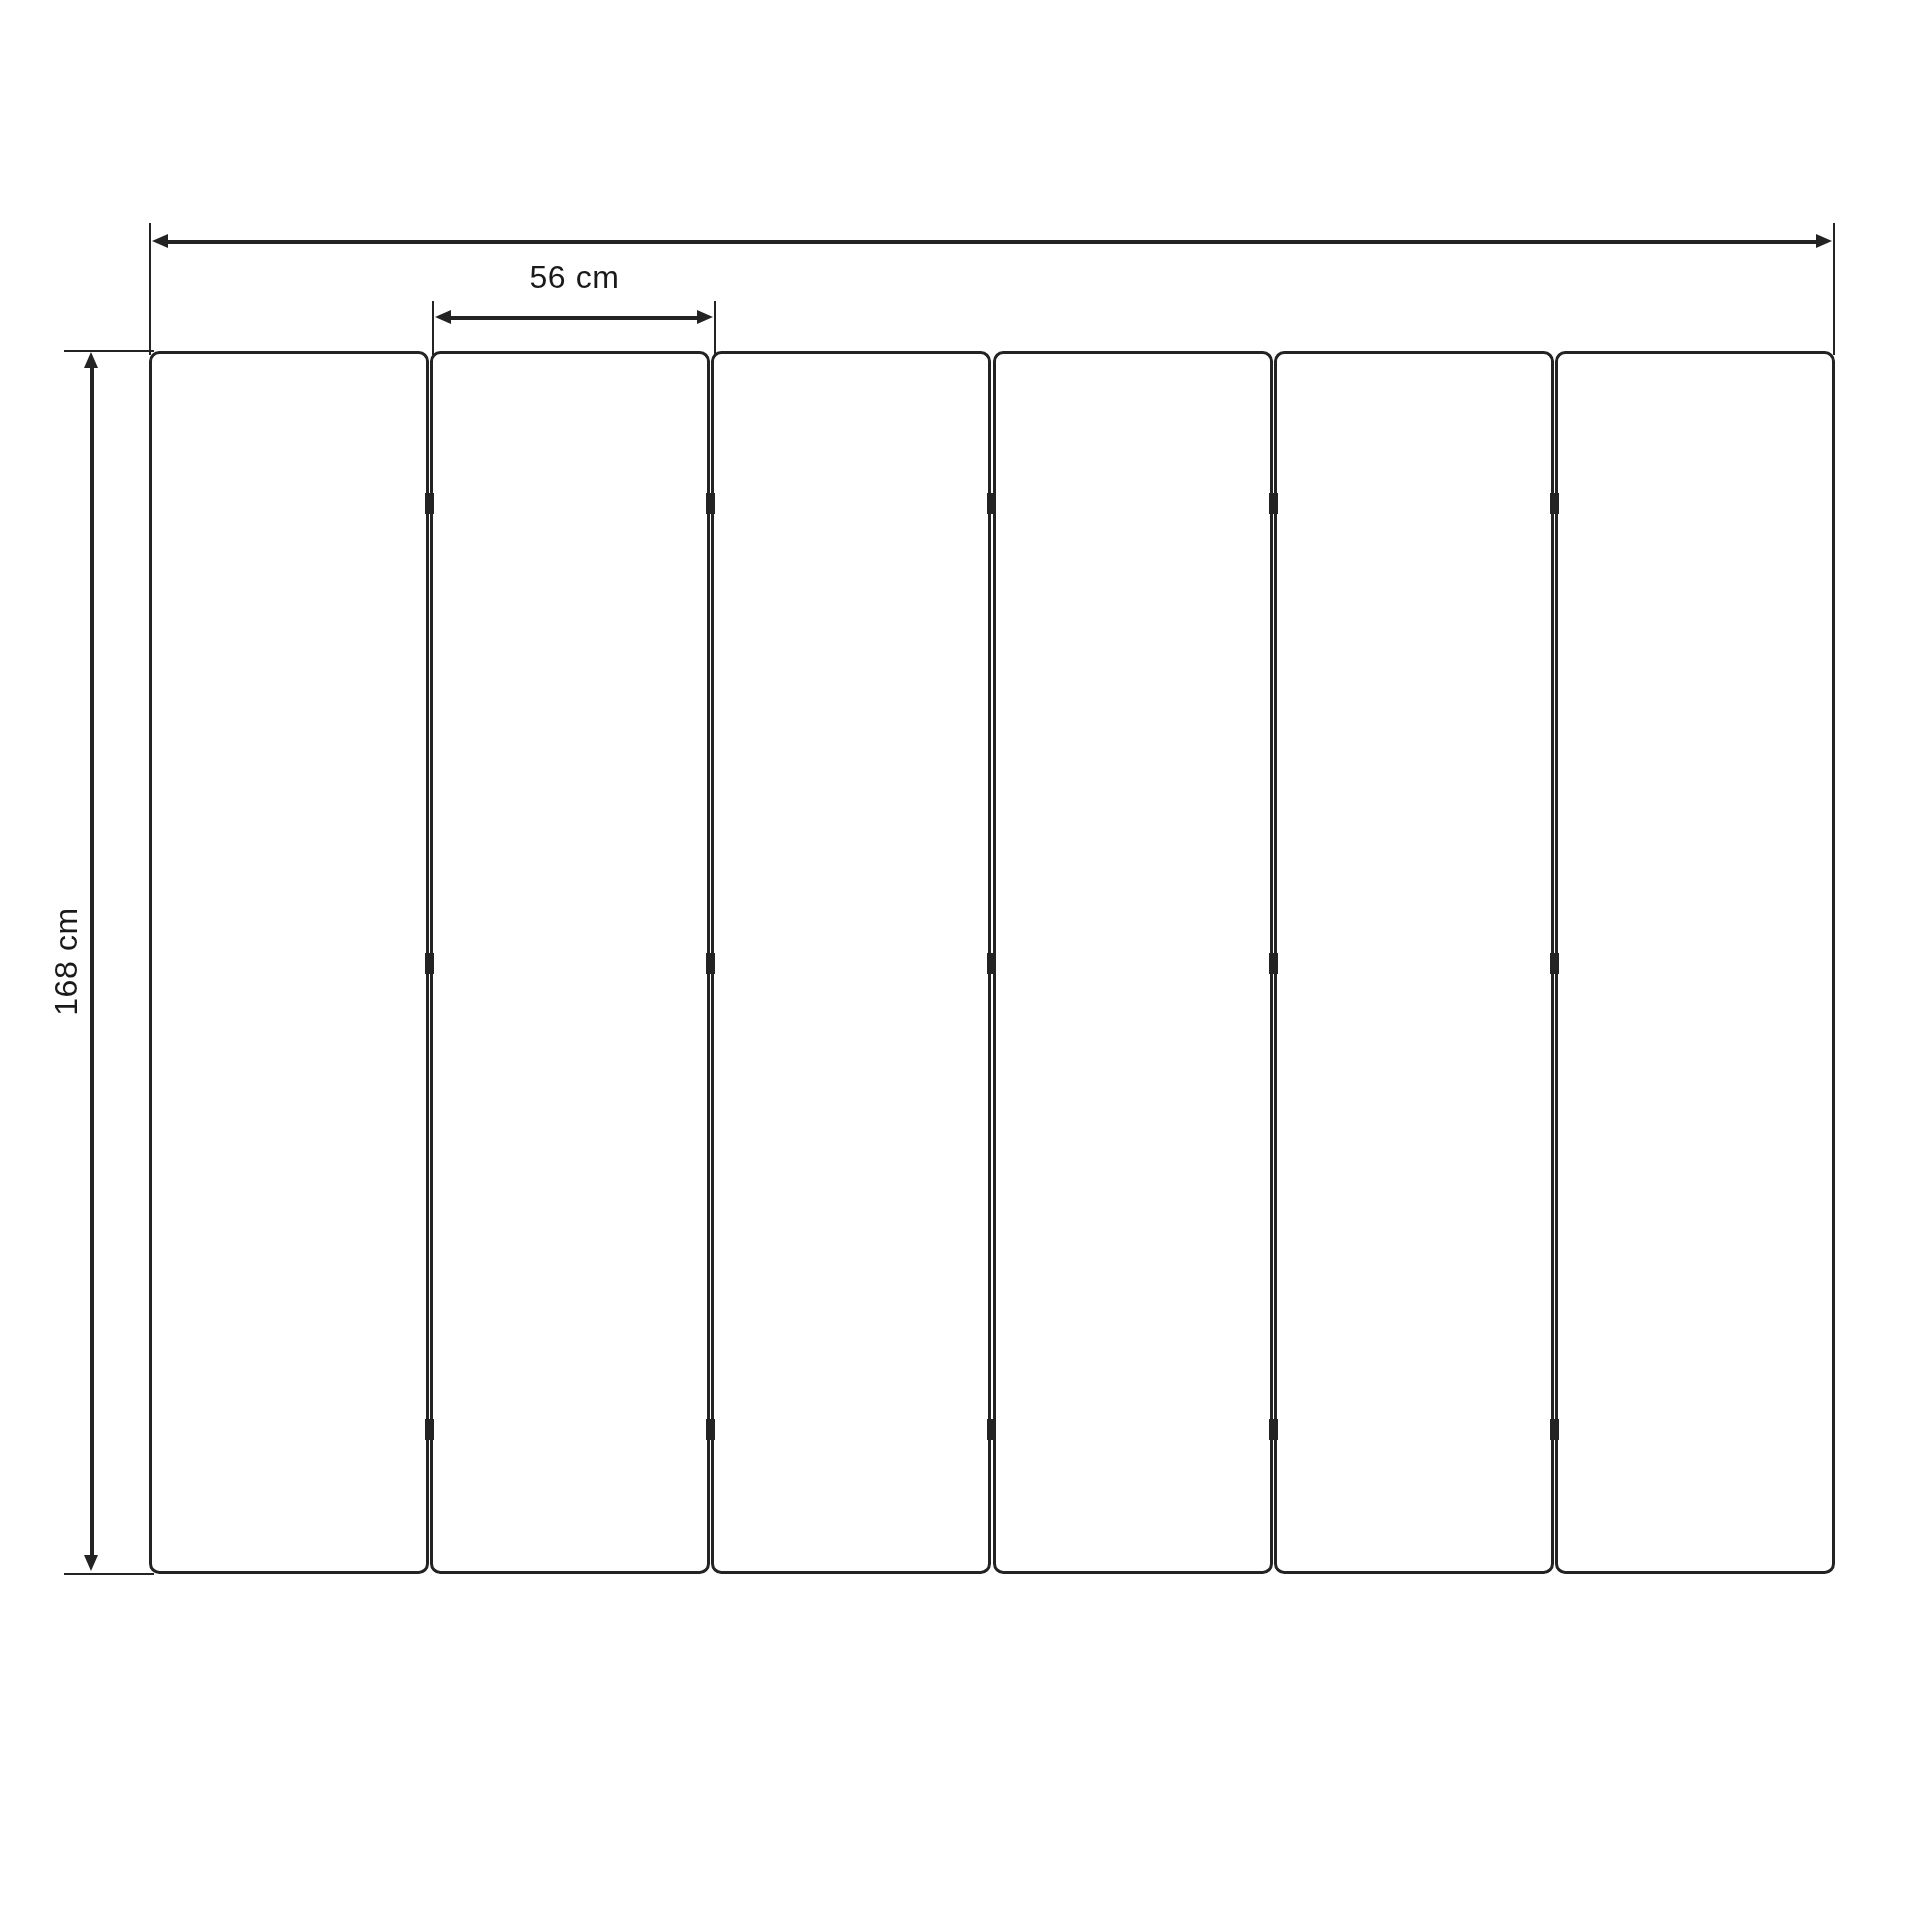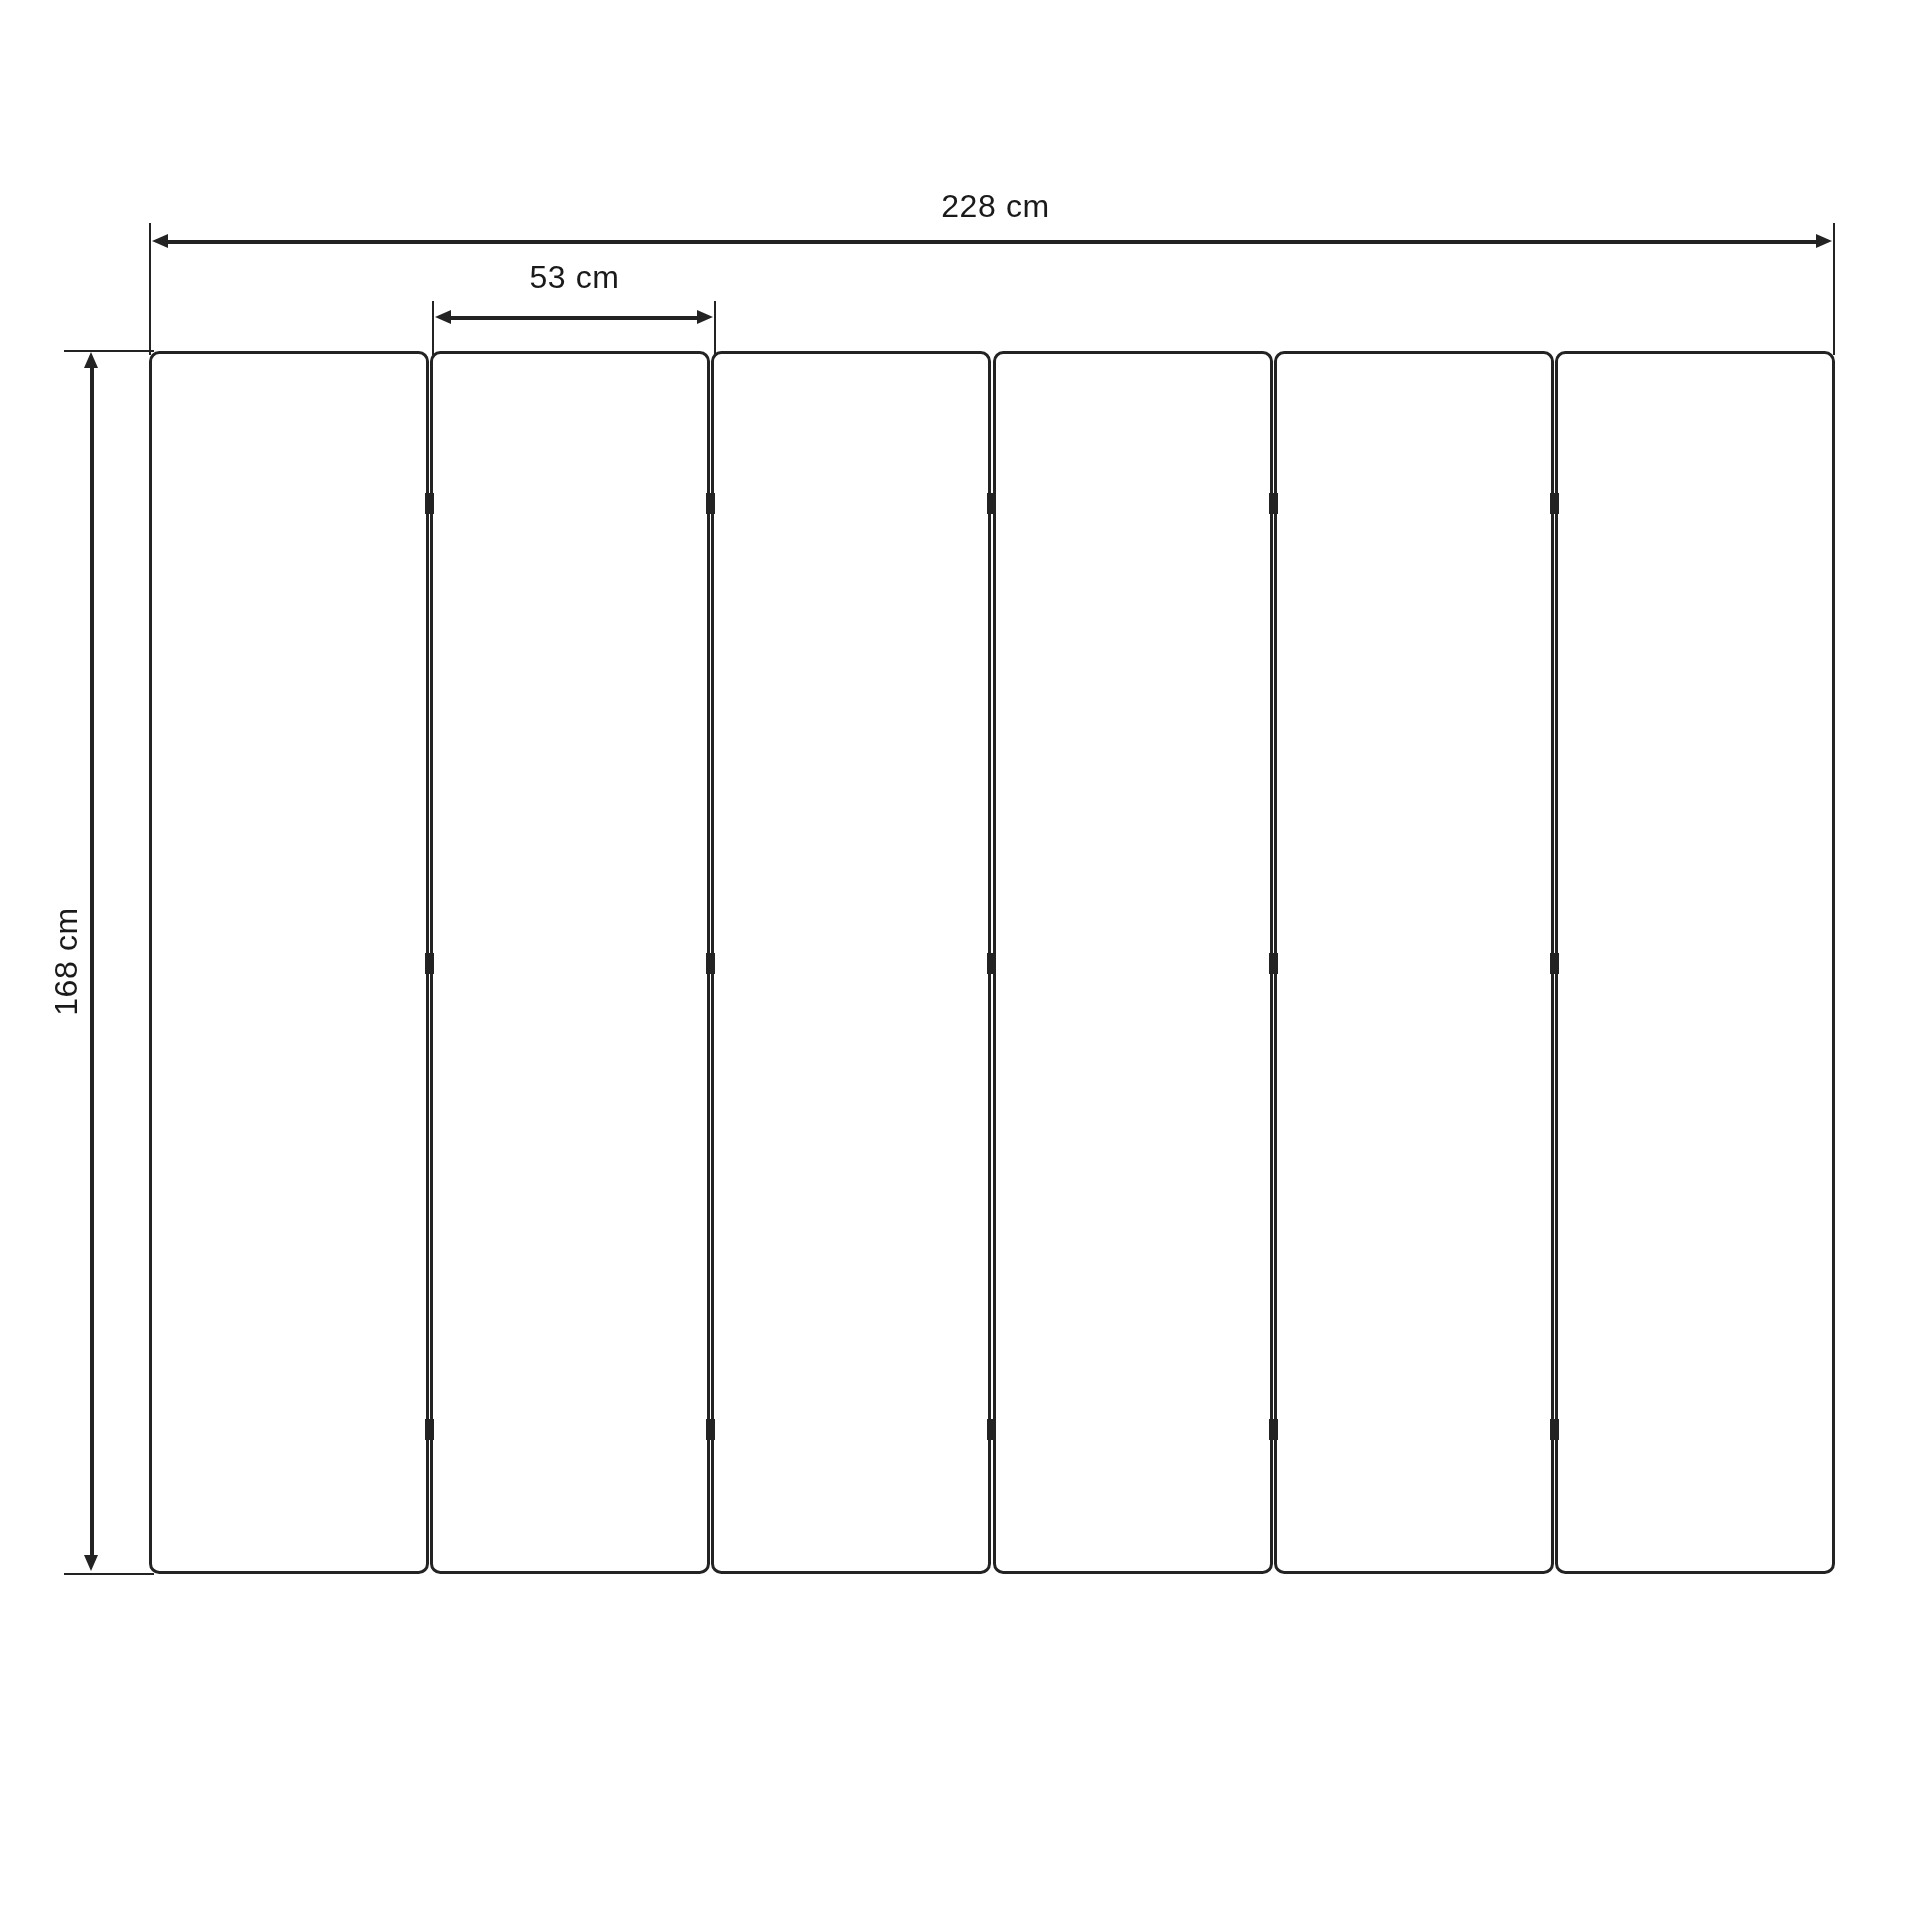"228 cm" div.dim-label { html: <div>228 cm</div> -> none }
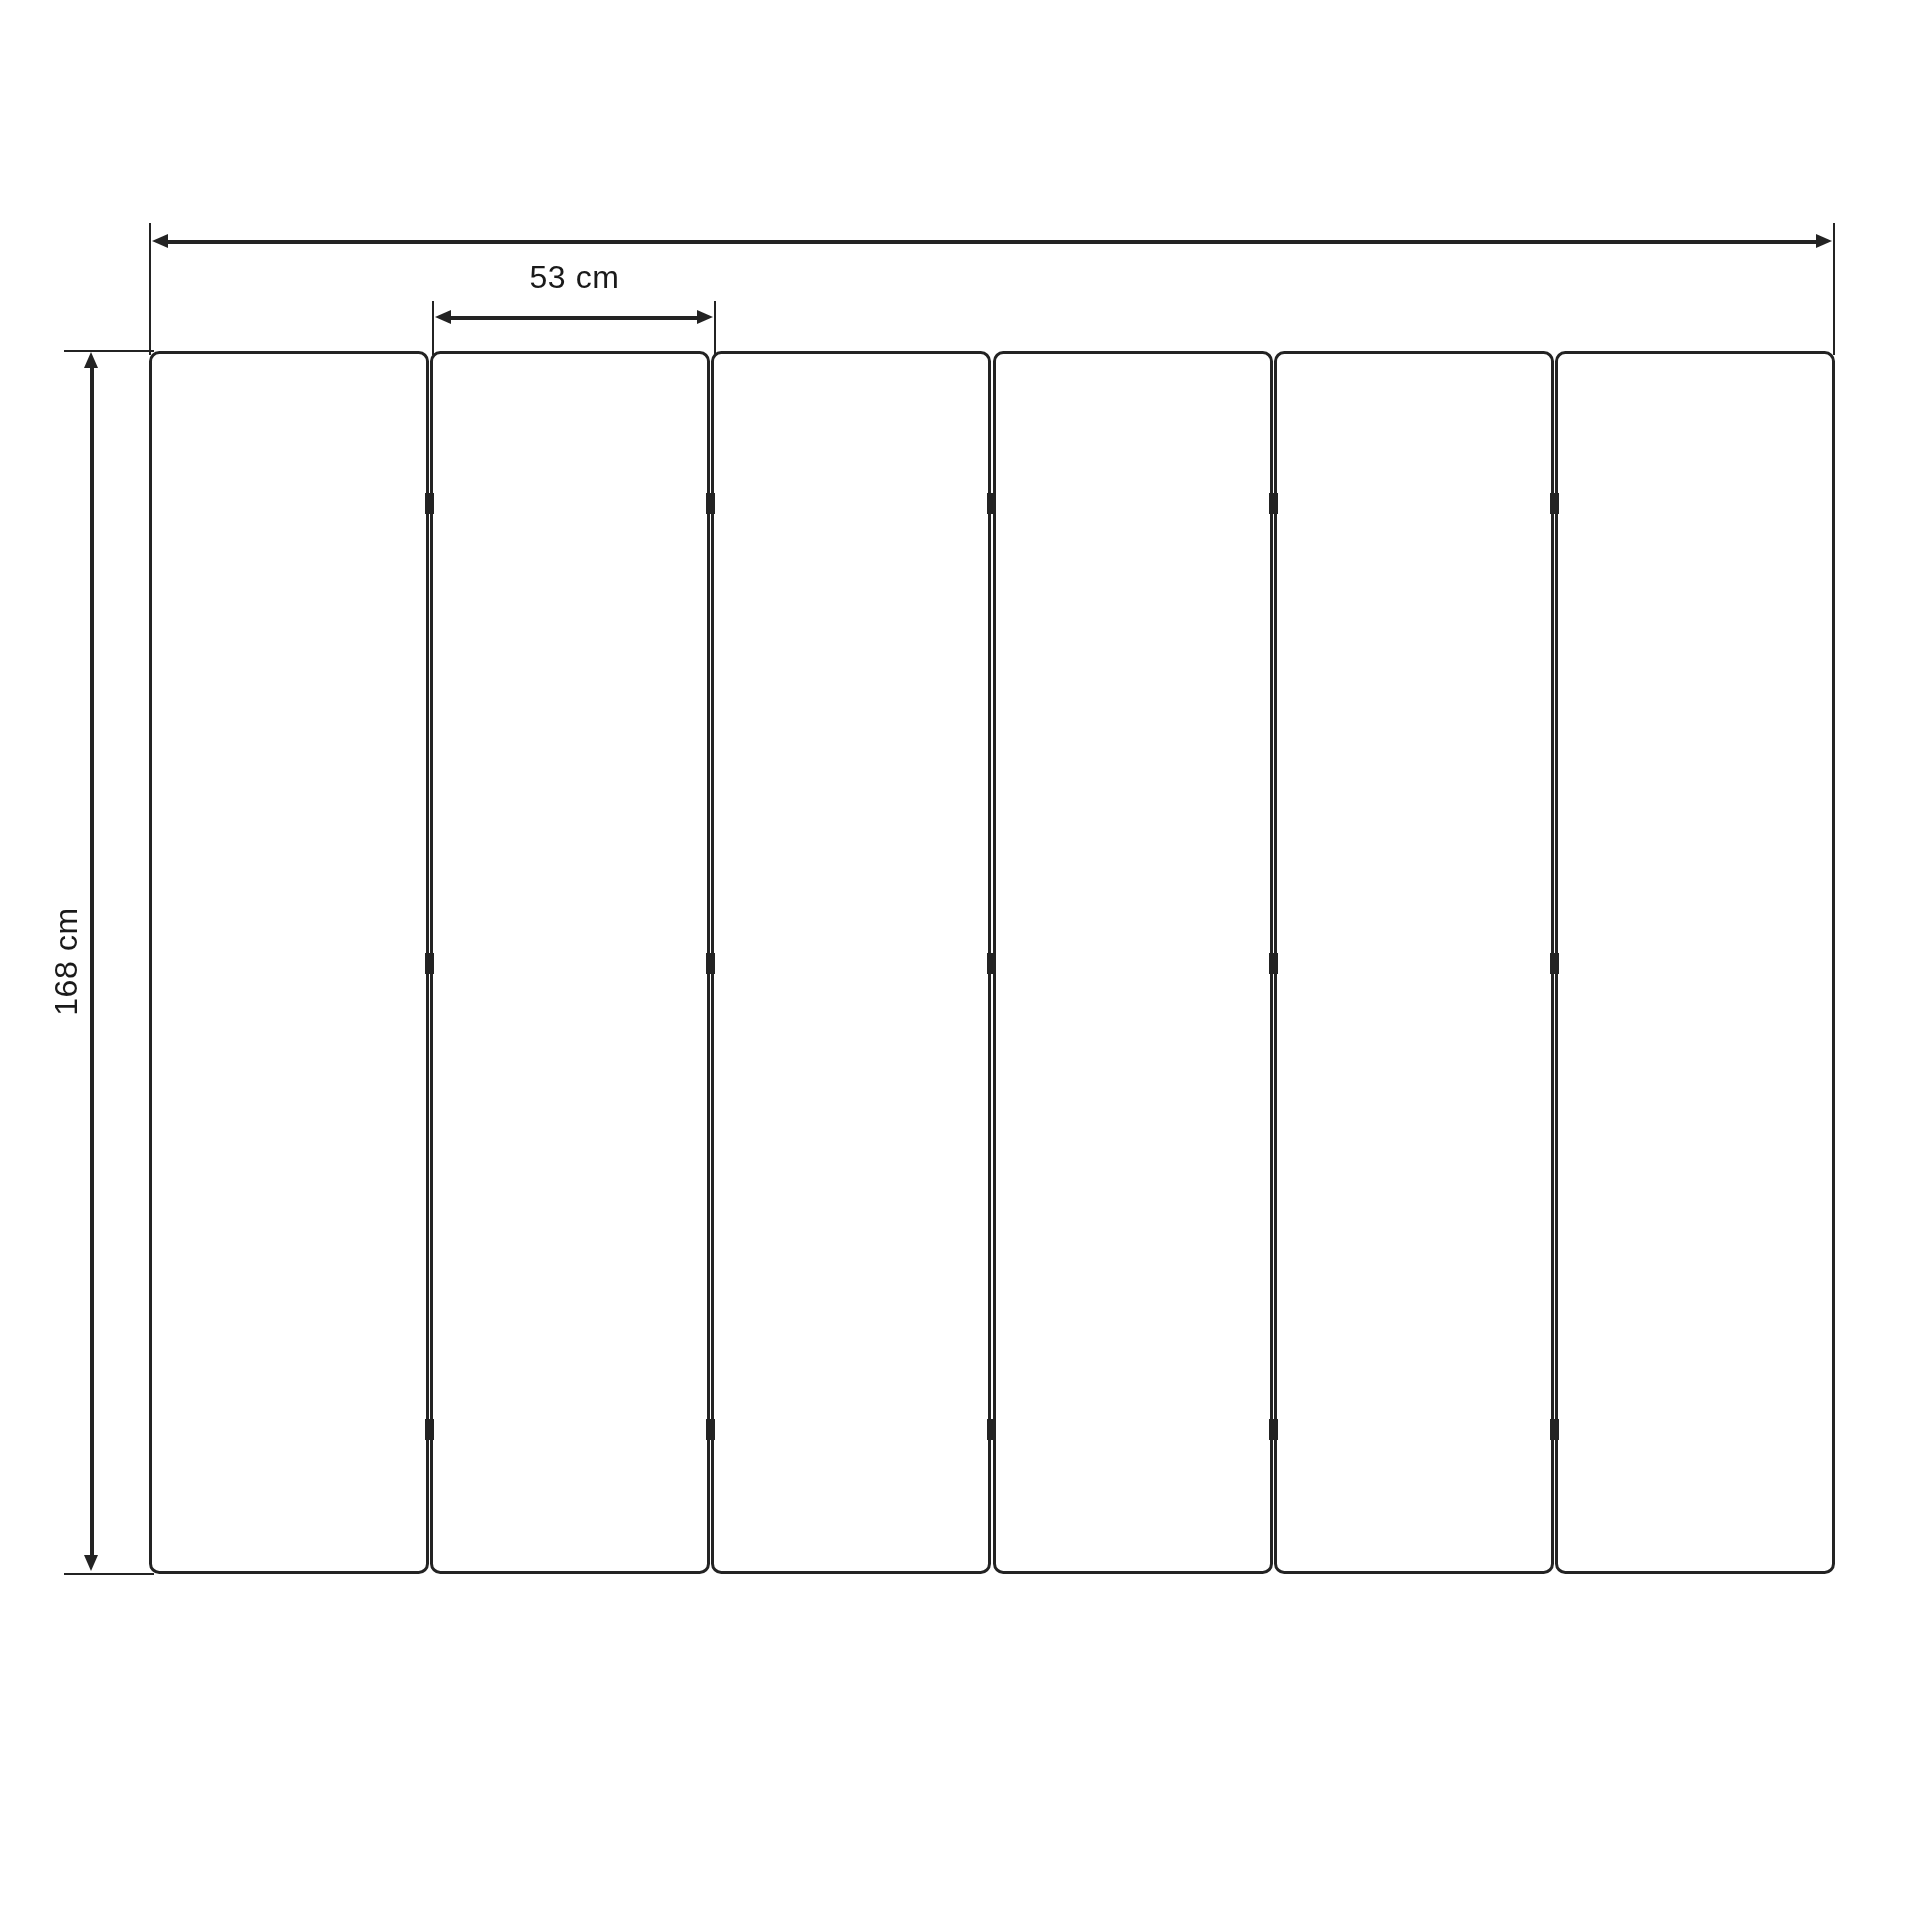"53 cm" div.dim-label { text: 53 -> 56 }
